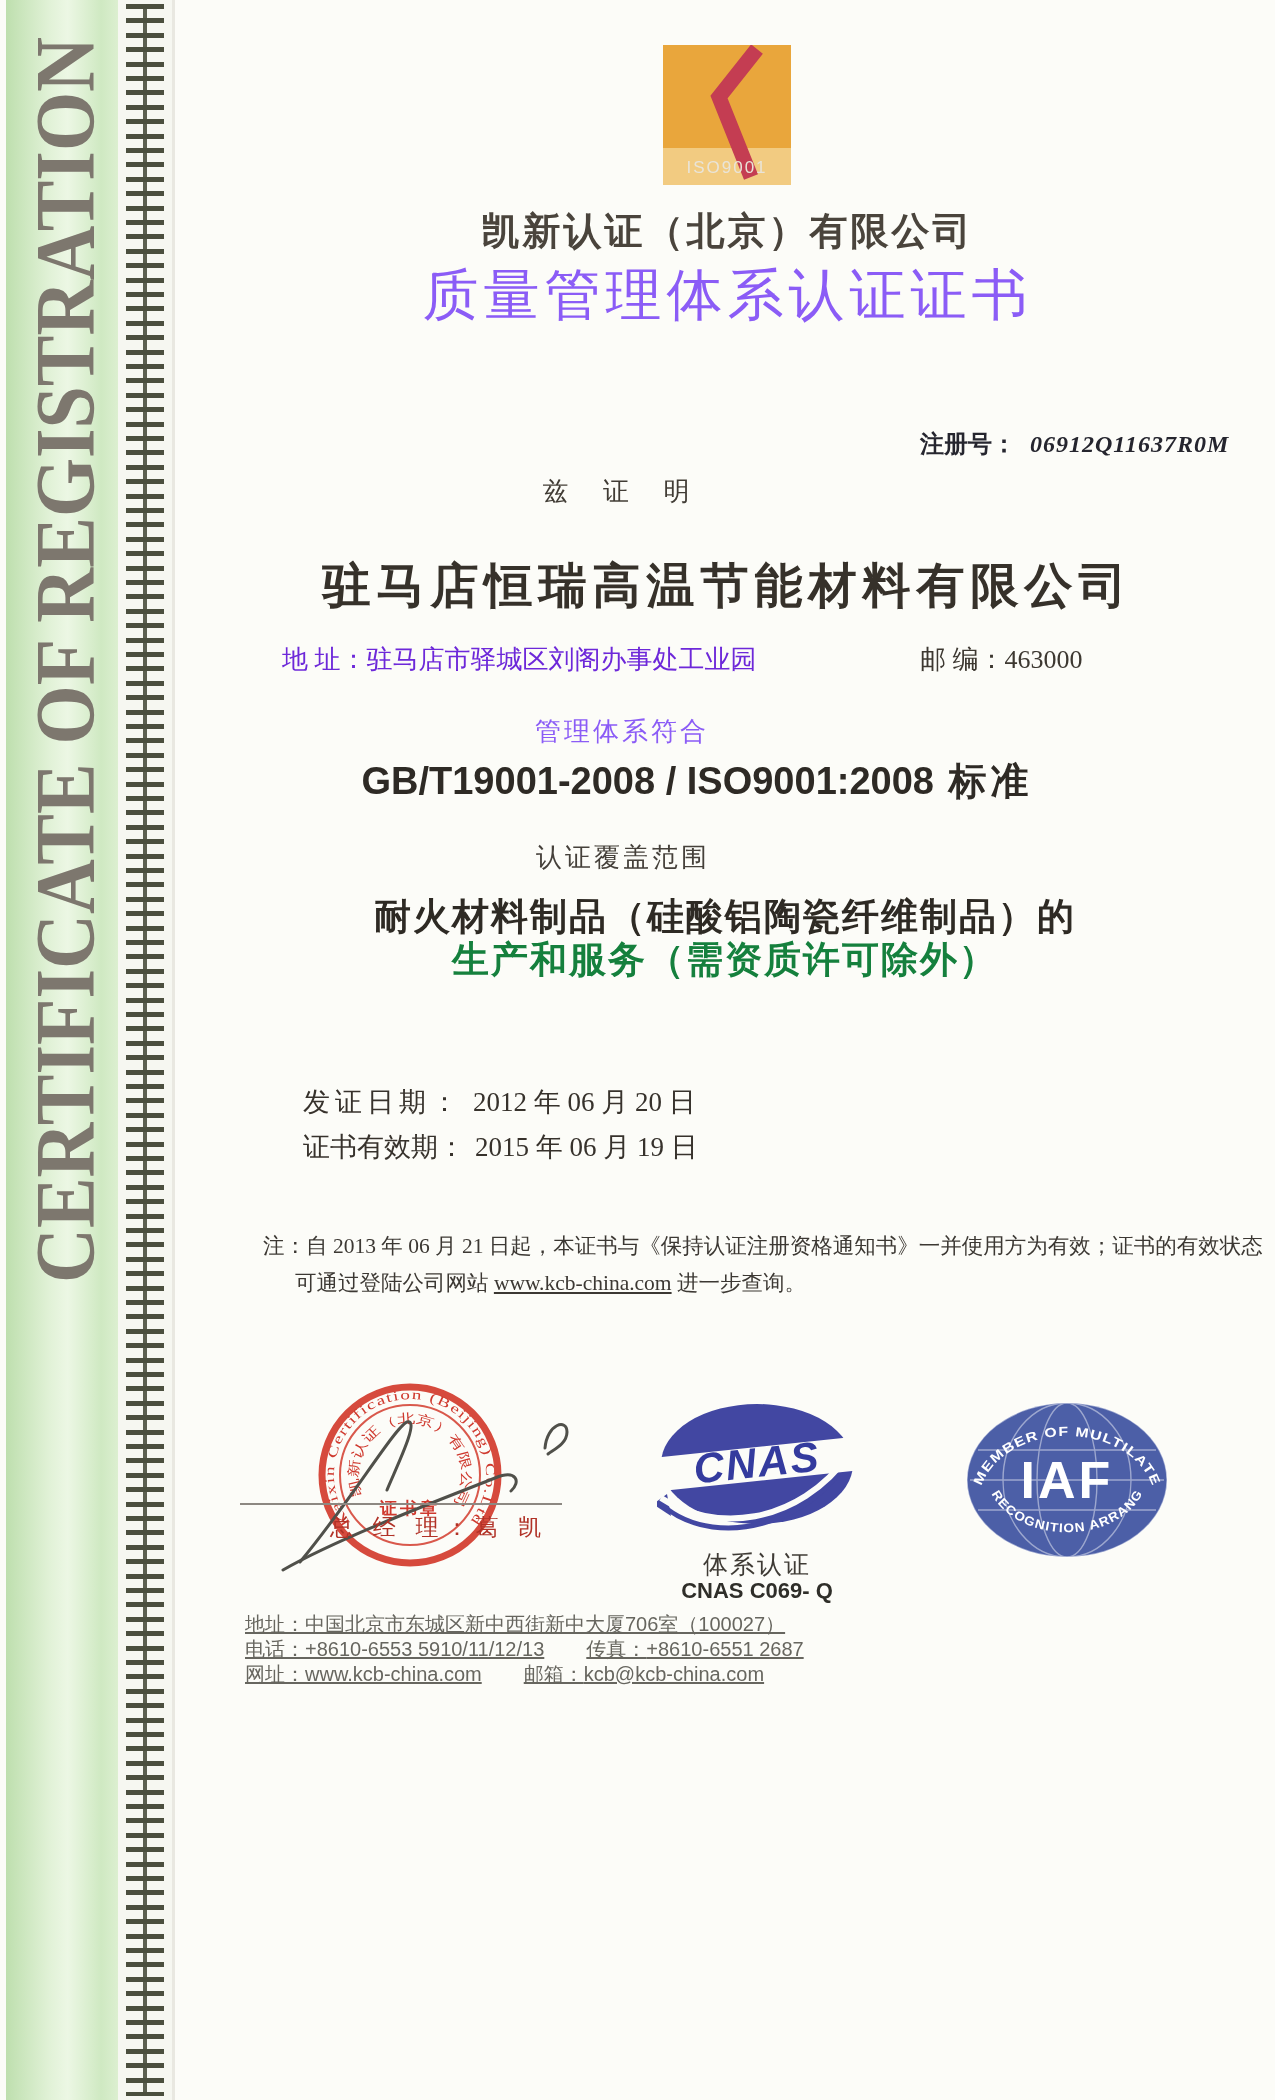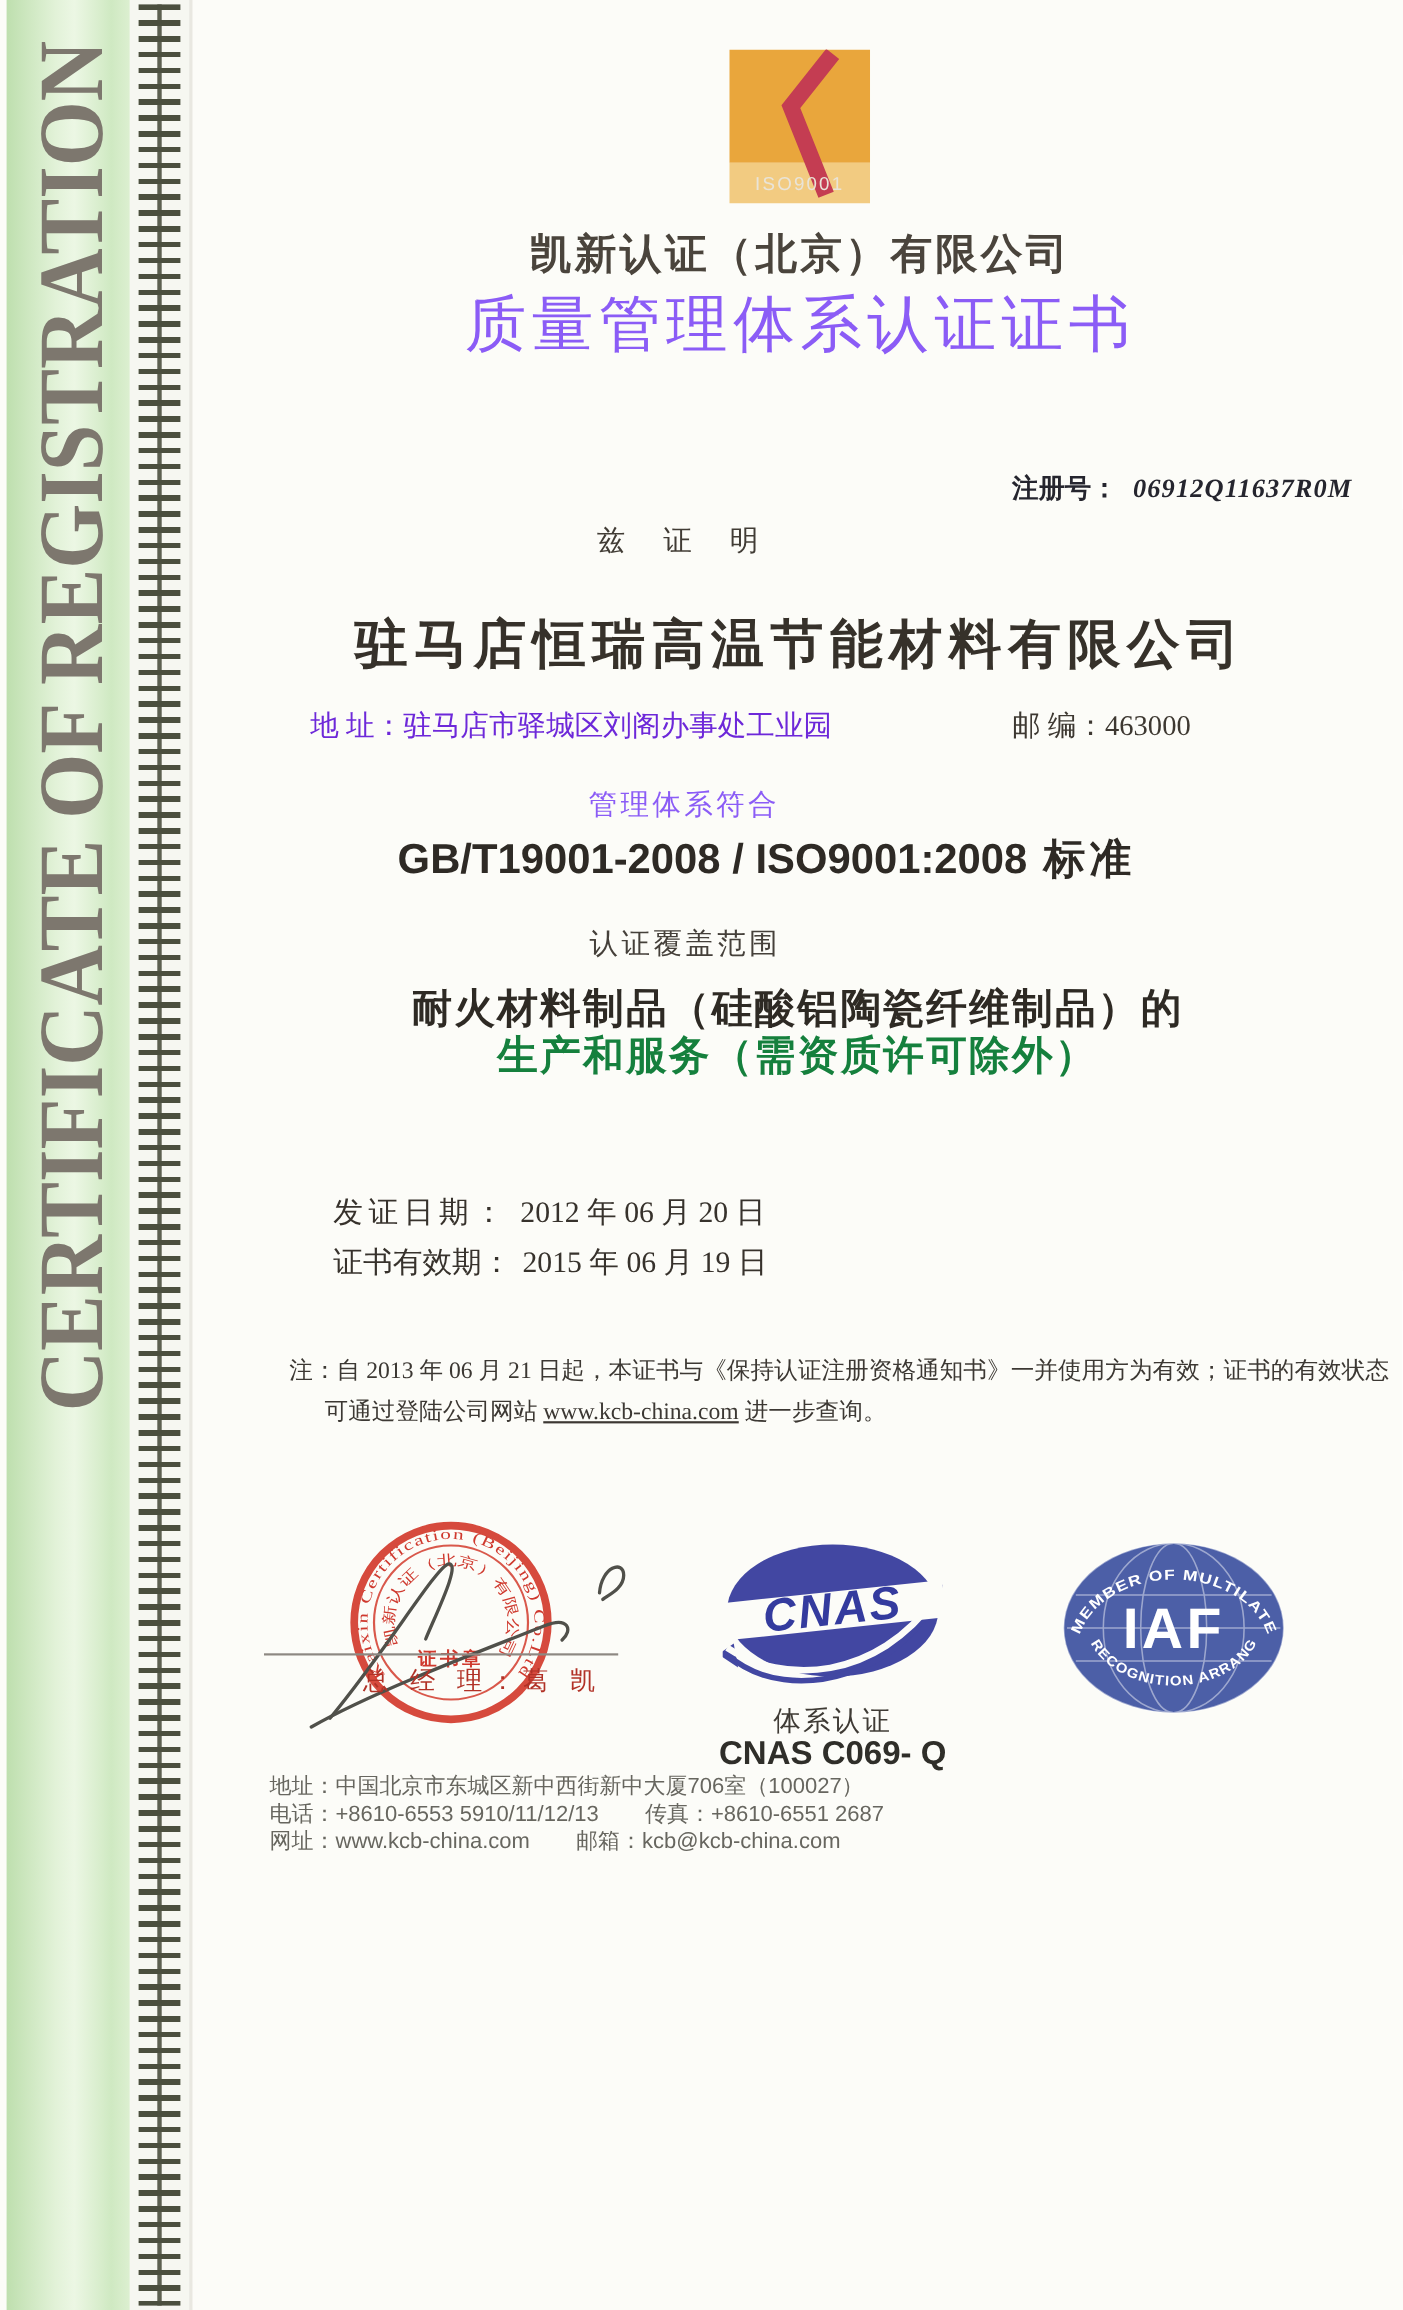"CNAS C069- Q" .cnascap2 { font-size: 30px -> 22px }
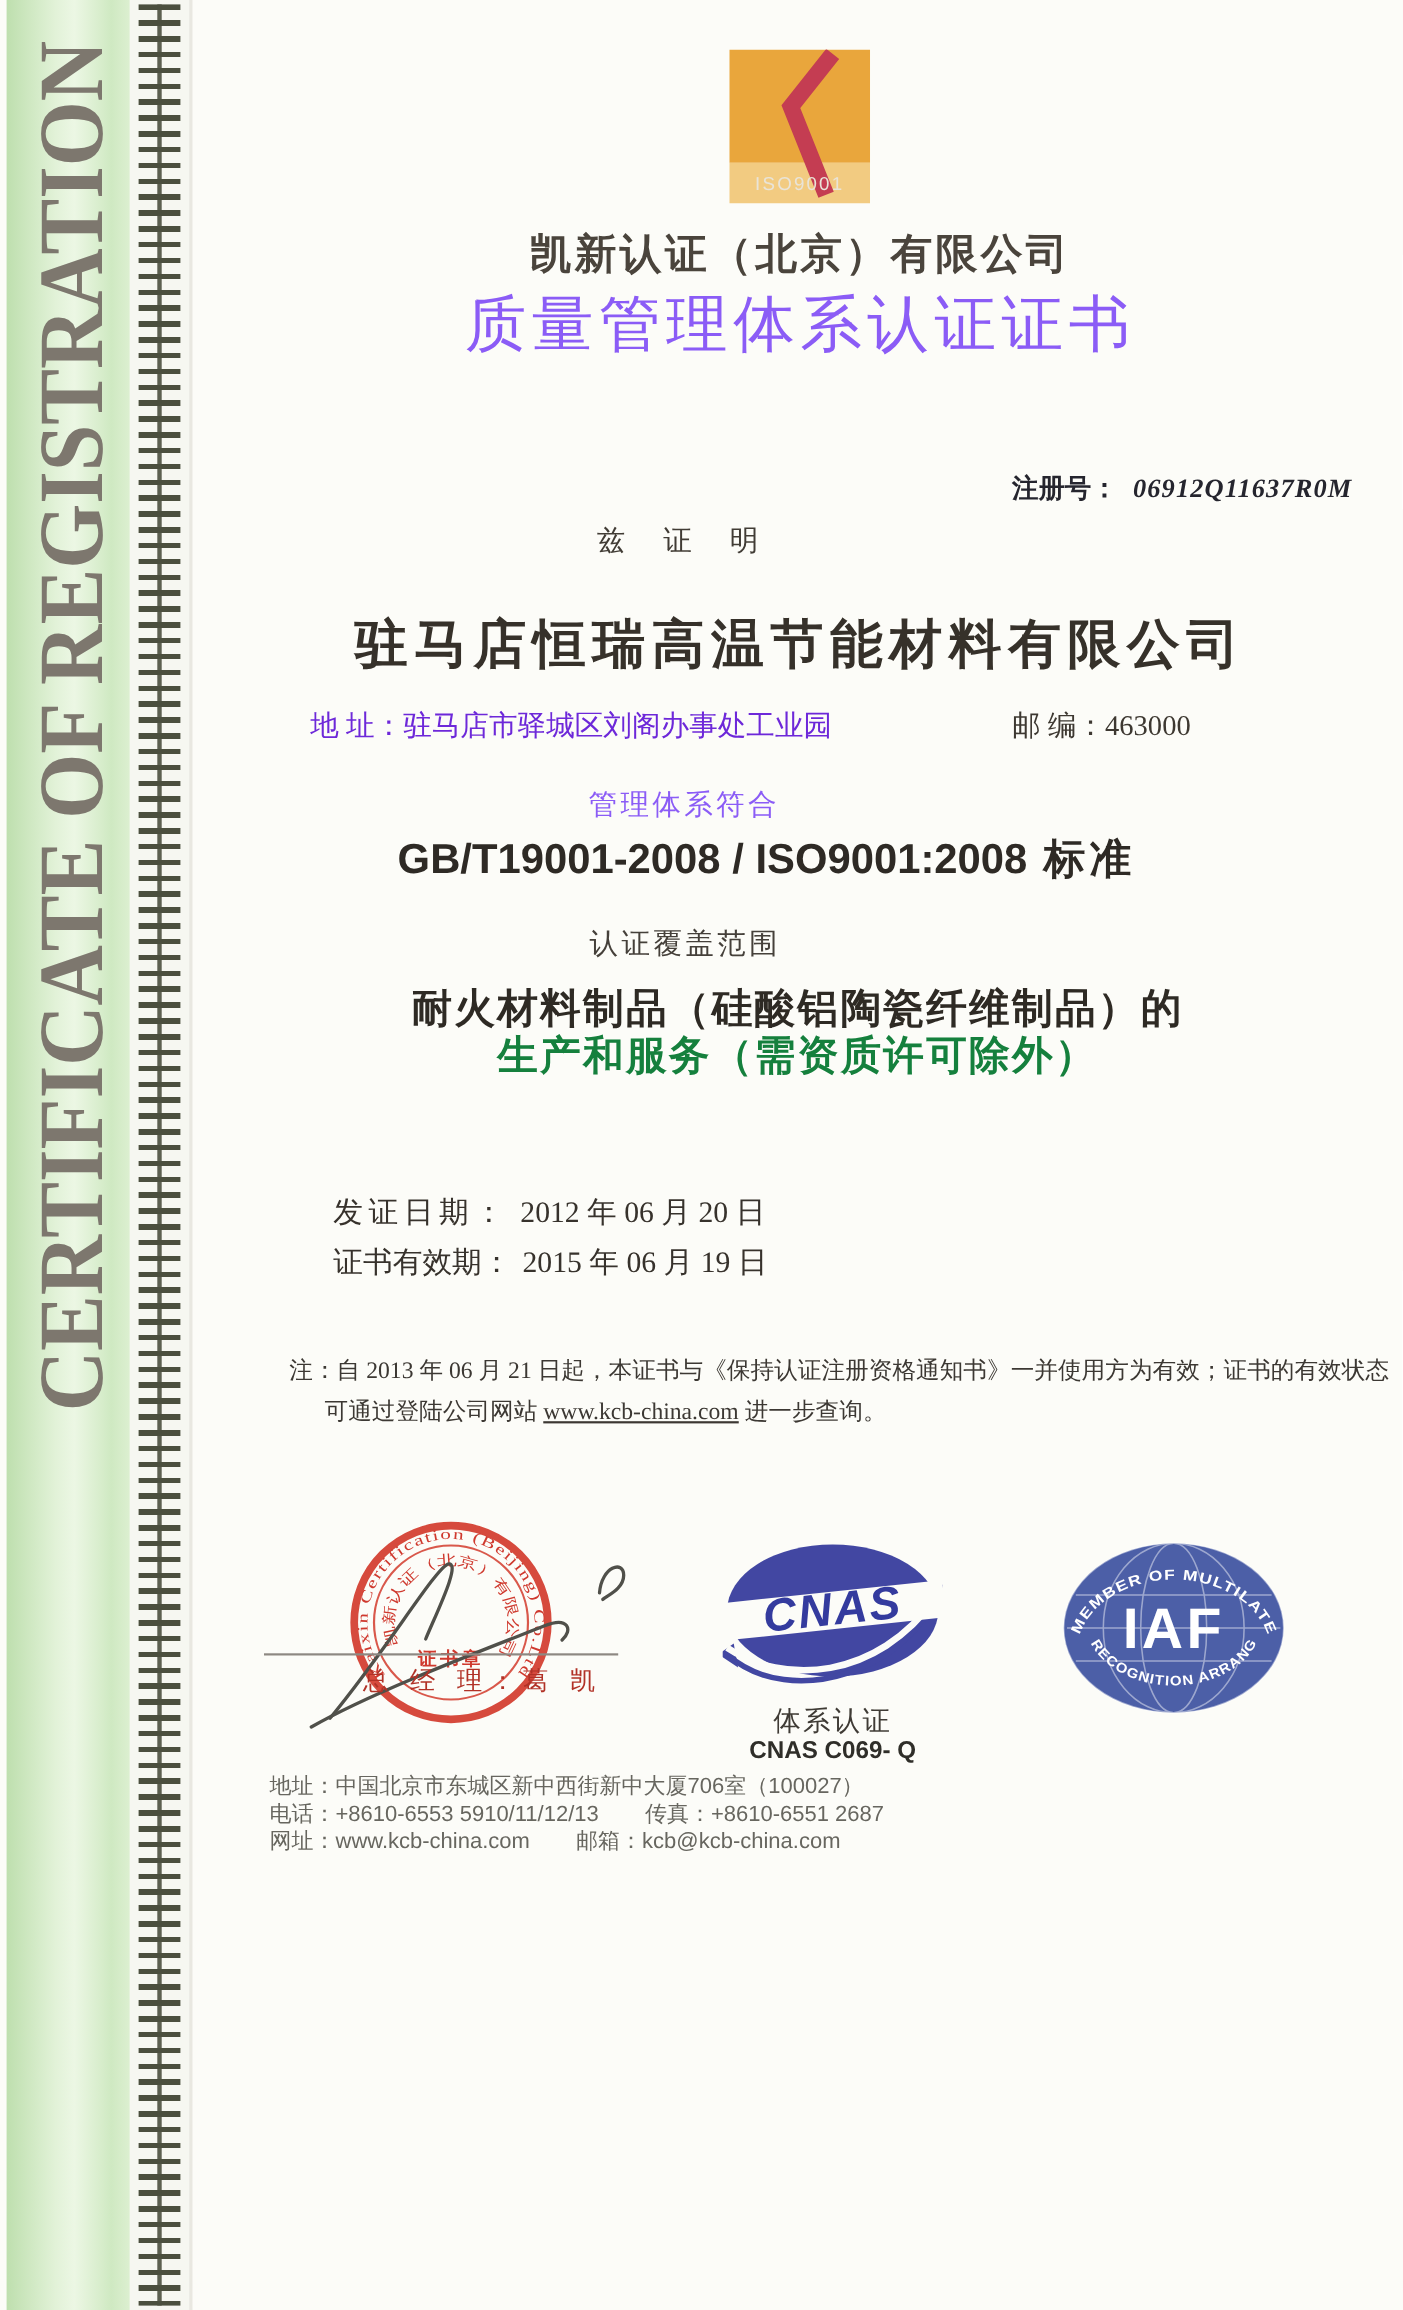"地址：中国北京市东城区新中西街新中大厦706室（100027）" .footer { text-decoration: none -> underline }
